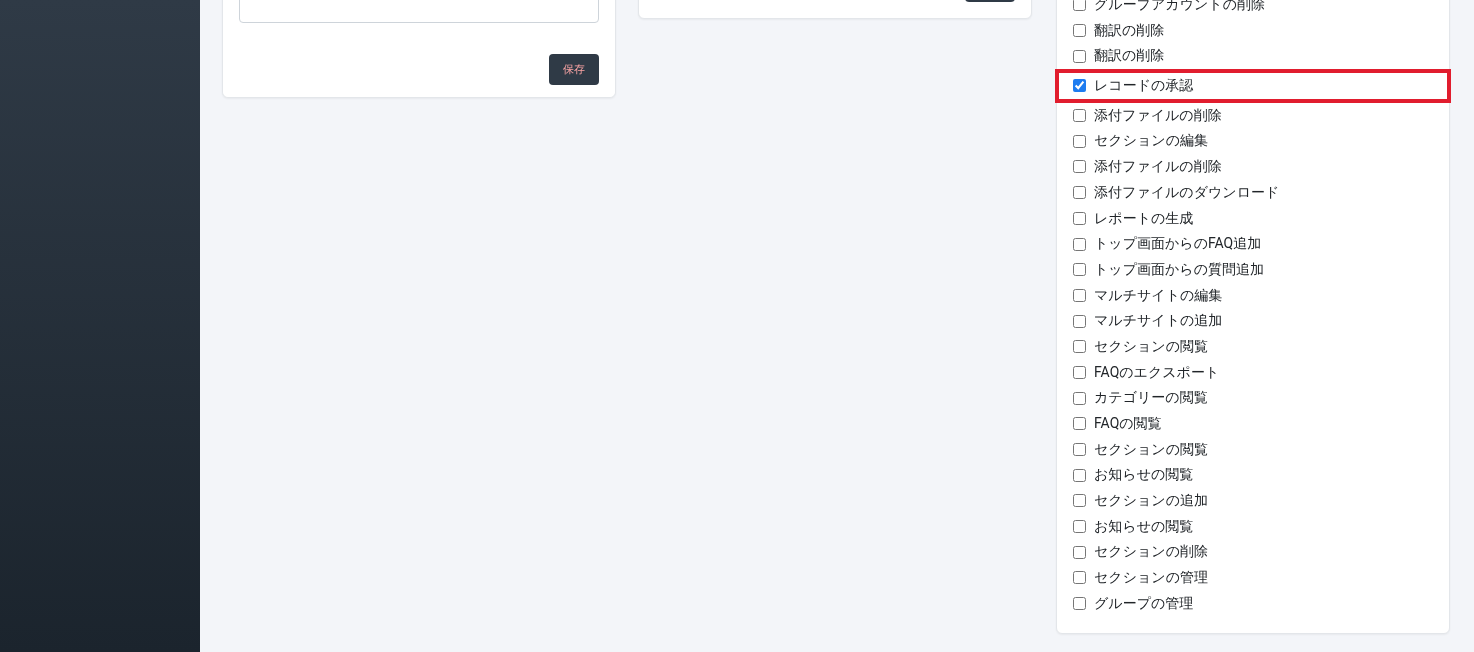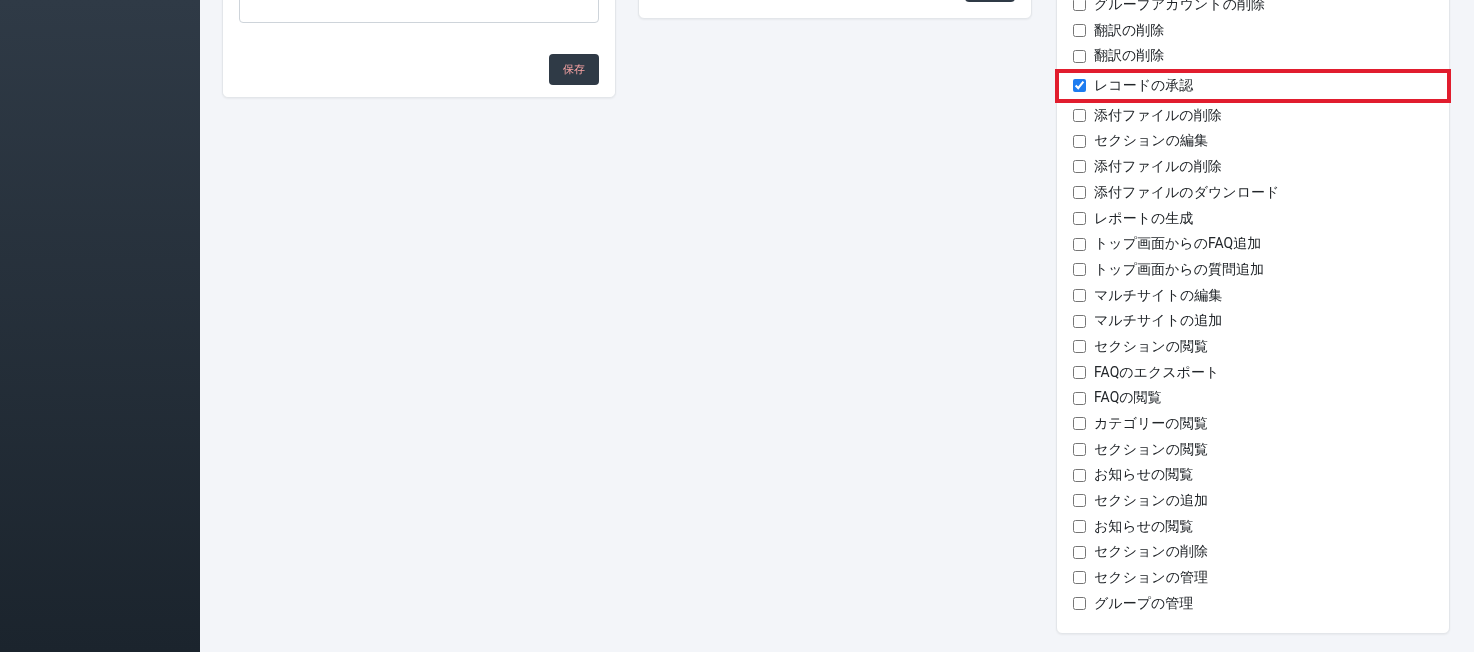"FAQの閲覧" div.perm-item { order: before "カテゴリーの閲覧" -> after "カテゴリーの閲覧" }
